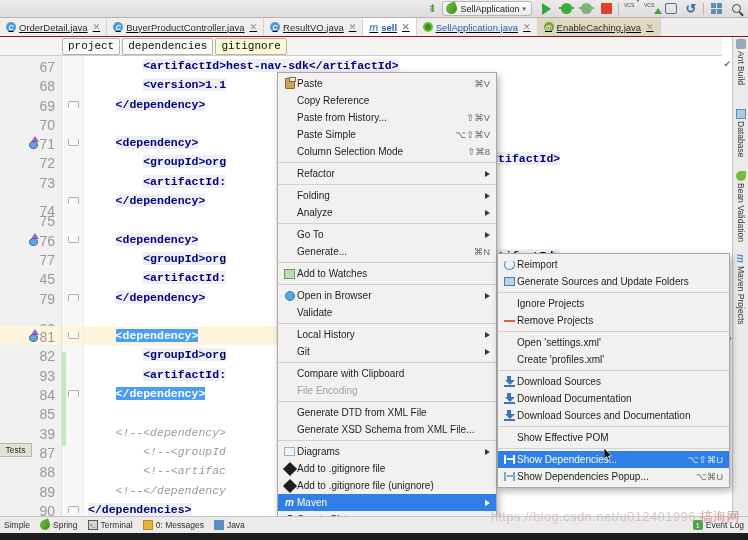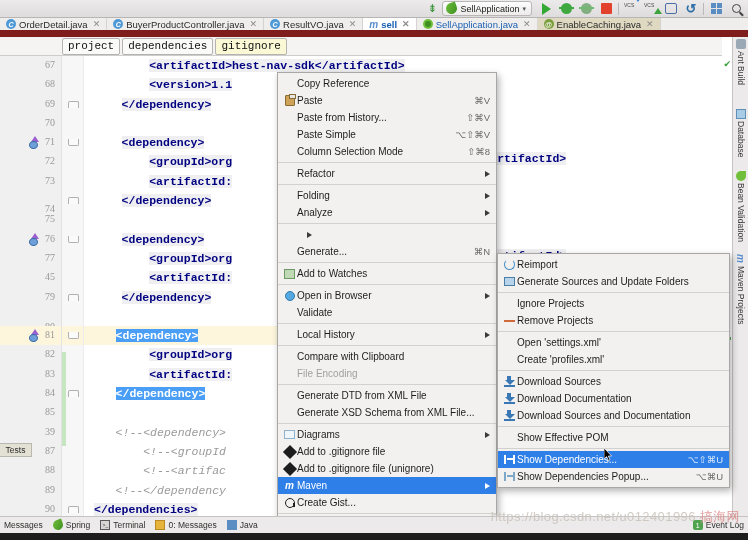"OrderDetail.java" .tabs { border-bottom: 7px solid #7f1d1d -> 1px solid #7f1d1d; text-decoration: none -> underline }
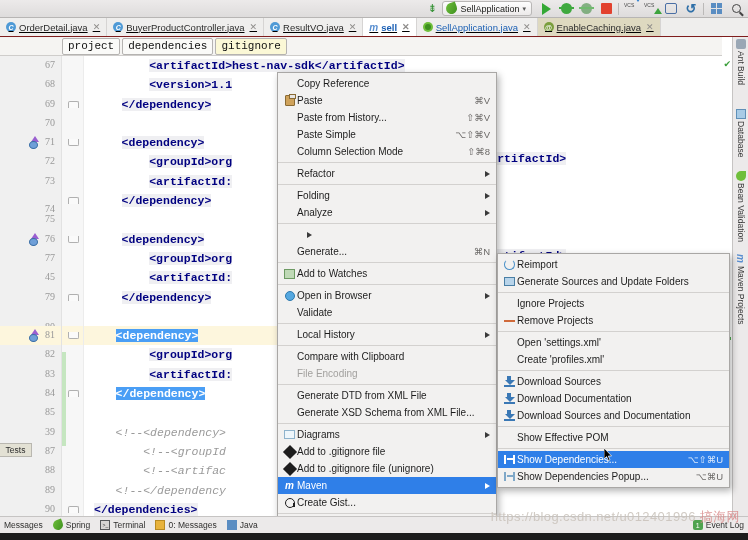"67" .lnum { font-family: Liberation Serif, serif -> Liberation Sans, sans-serif; font-size: 10px -> 14px }
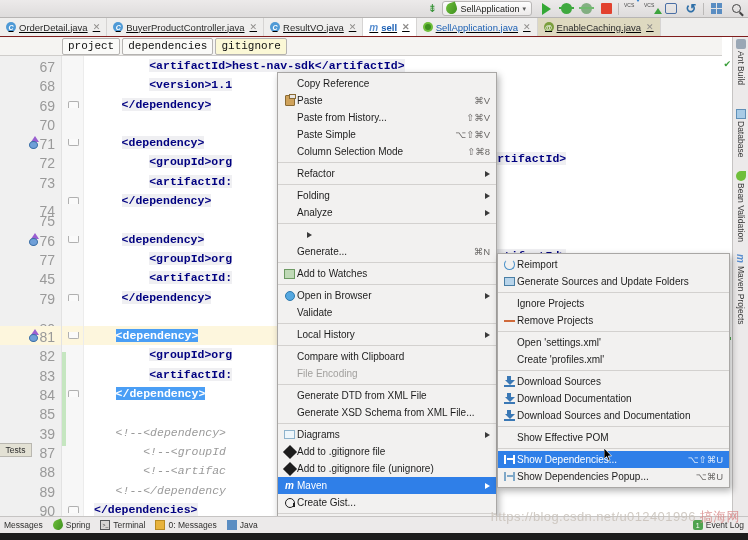"<artifactId>hest-nav-sdk</artifactId>" .tagbg { margin-left: 6px -> none }
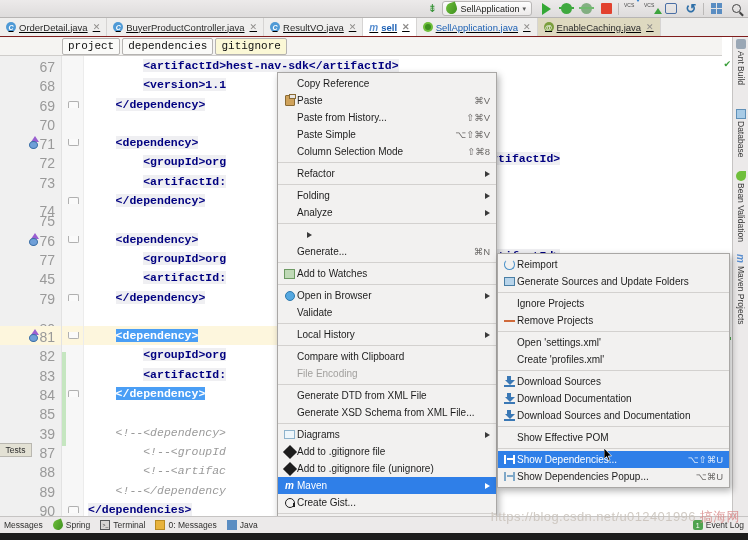"Copy Reference" div.mi { order: before "Paste" -> after "Paste" }
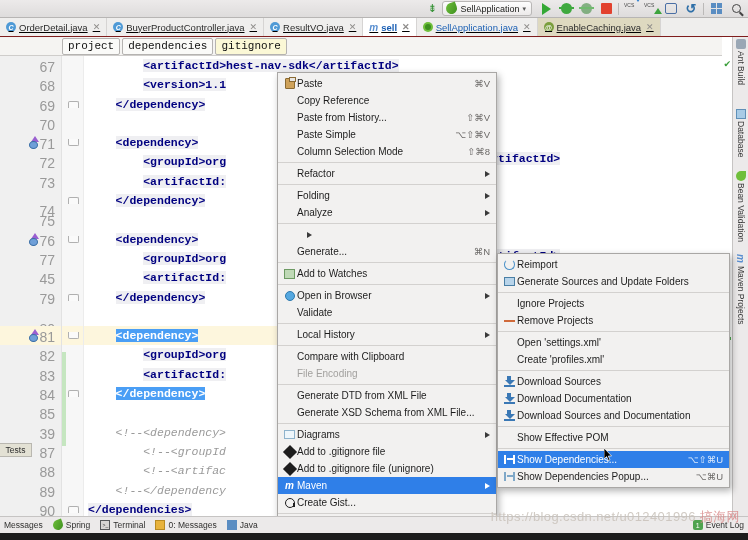"Go To" span.mlabel { html: none -> <span>Go To</span> }
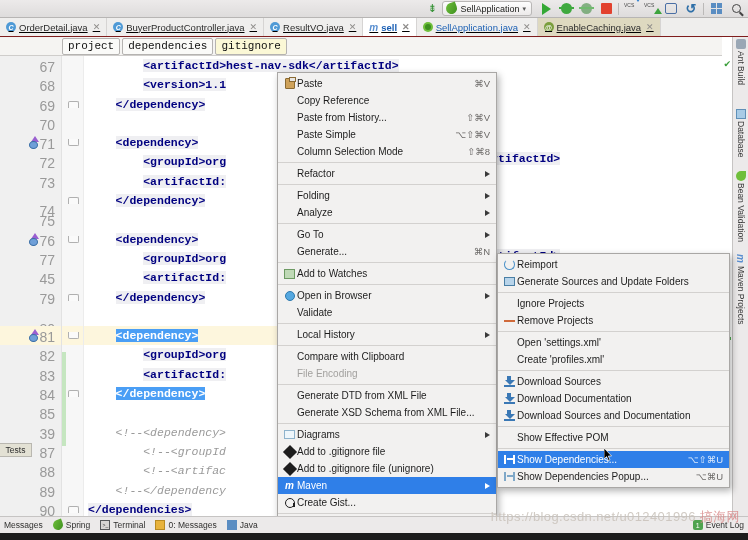"Git" div.mi { html: none -> <div> <span></span> <span>Git</span> <span></span> </div> }
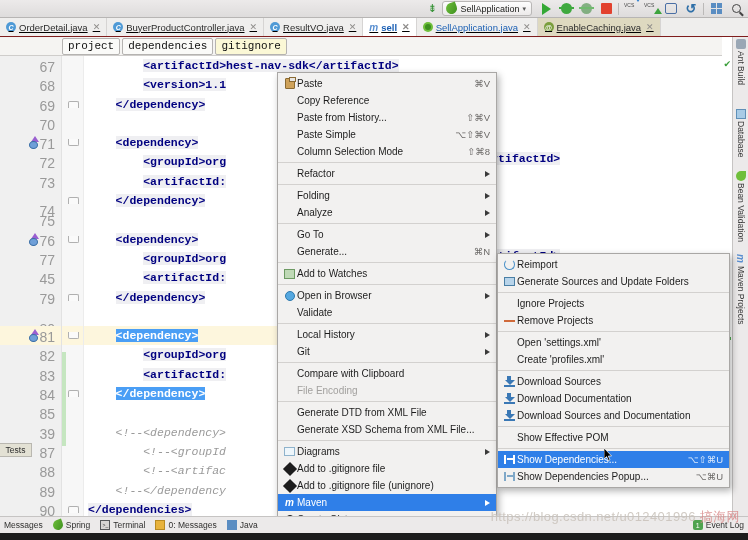"83" span.lnum { text: 83 -> 93 }
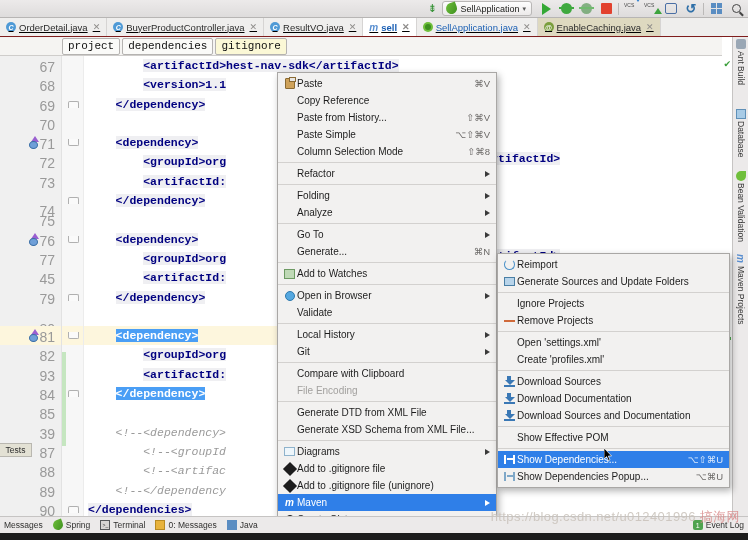"Messages" span { text: Messages -> Simple }
